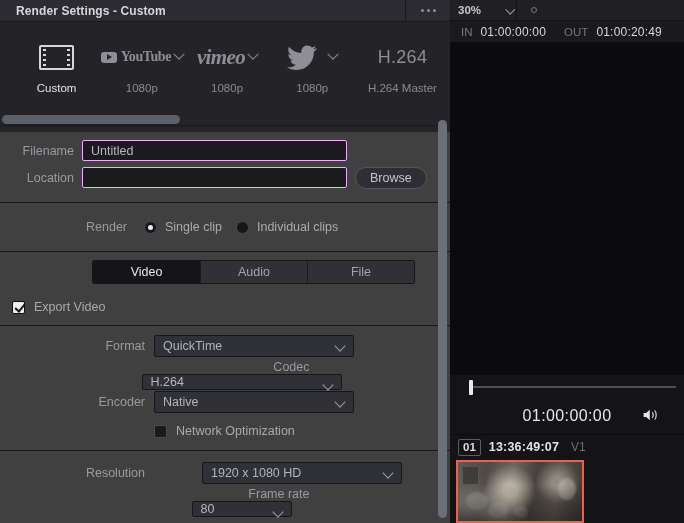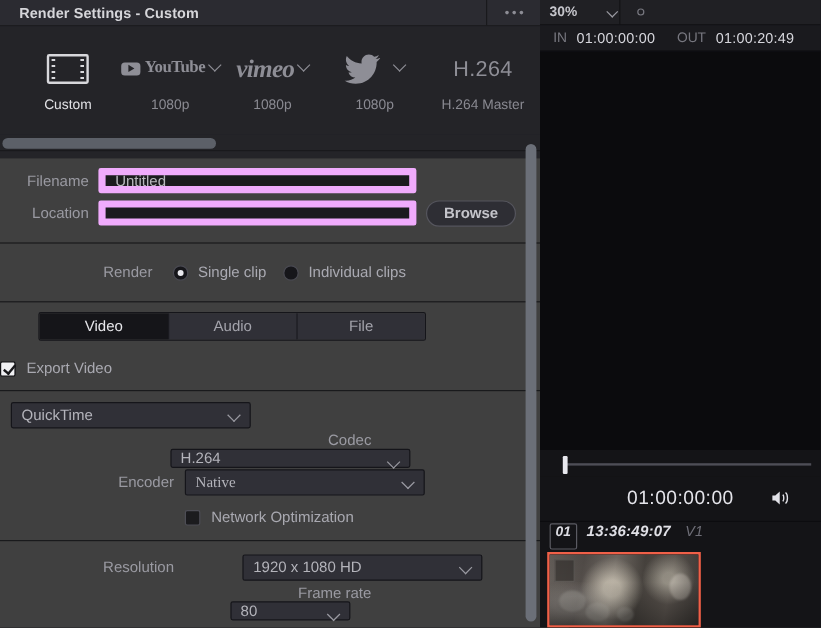"Untitled" .input { border: 6px solid #f0abfc -> 1px solid #f0abfc }
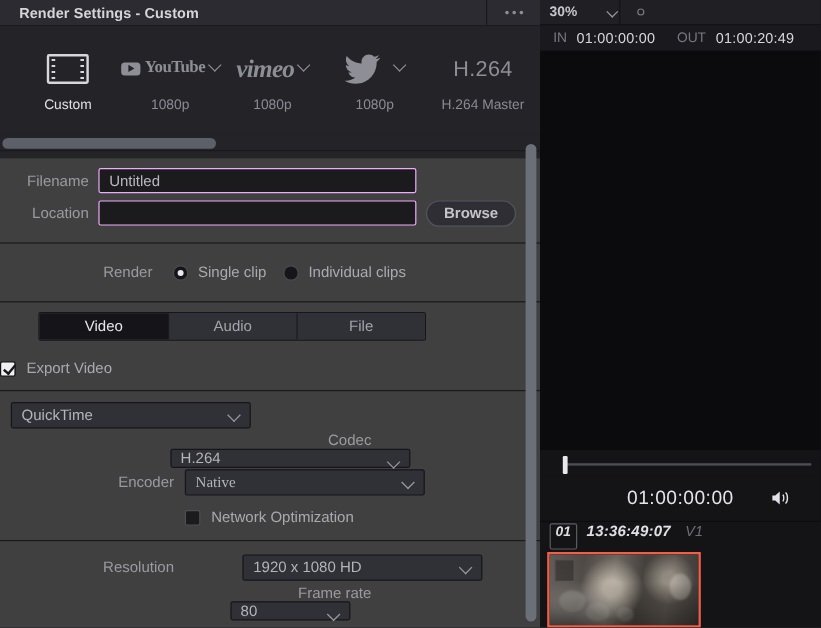"Browse" div.btn-browse { font-weight: bold -> none }
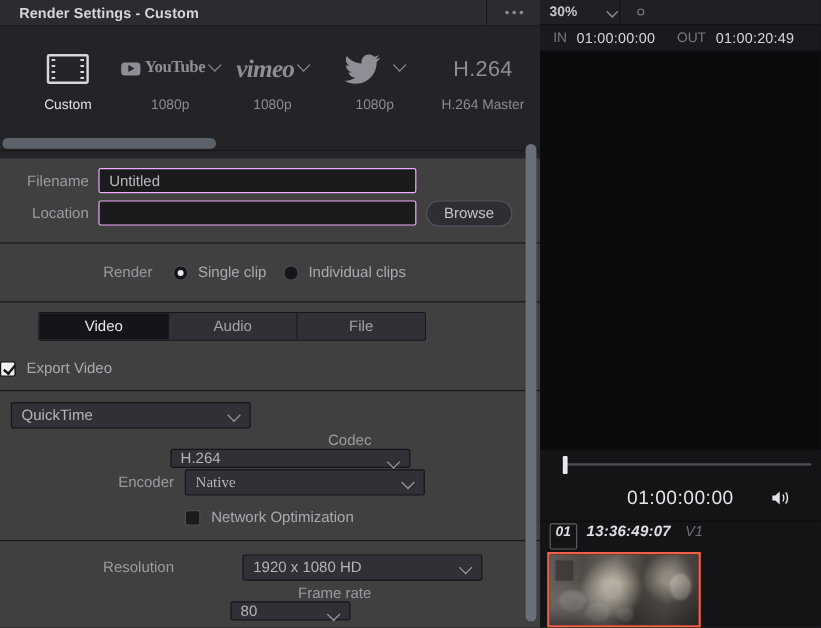"Video" div.row { padding-left: 32px -> 92px }
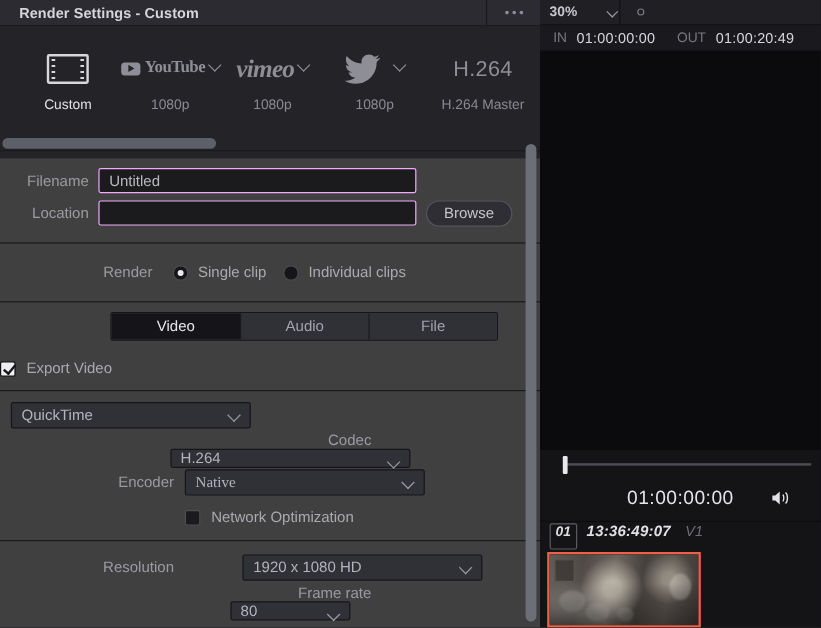"Export Video" div.row { padding-left: none -> 12px }
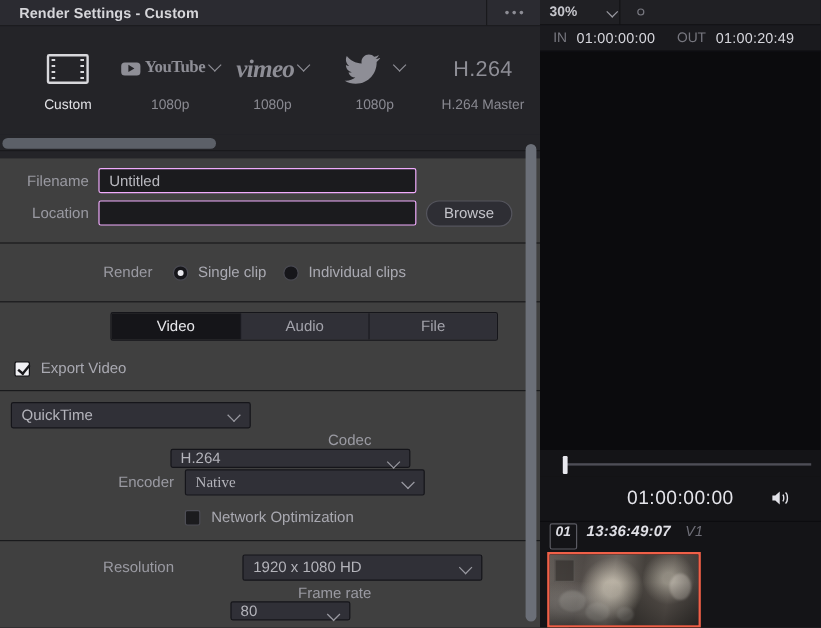"Format" div.lbl { html: none -> <div>Format</div> }
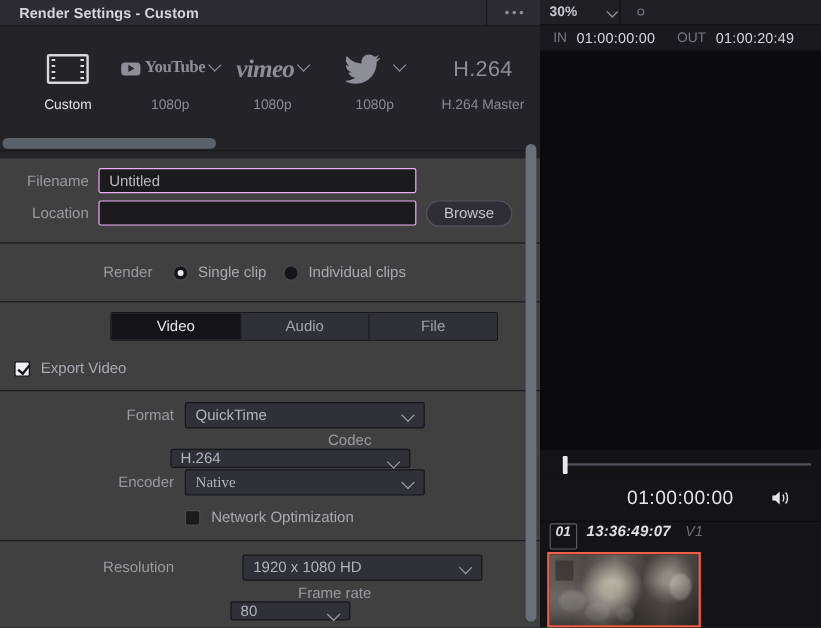"Native" div.select { font-family: Liberation Serif, serif -> none }
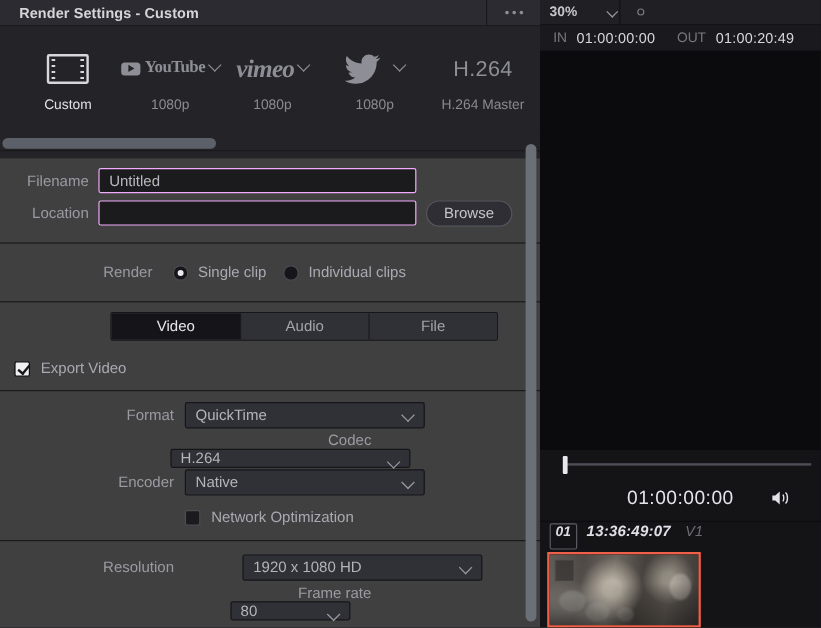"01" .clip-header { align-items: none -> center; font-style: italic -> none }
